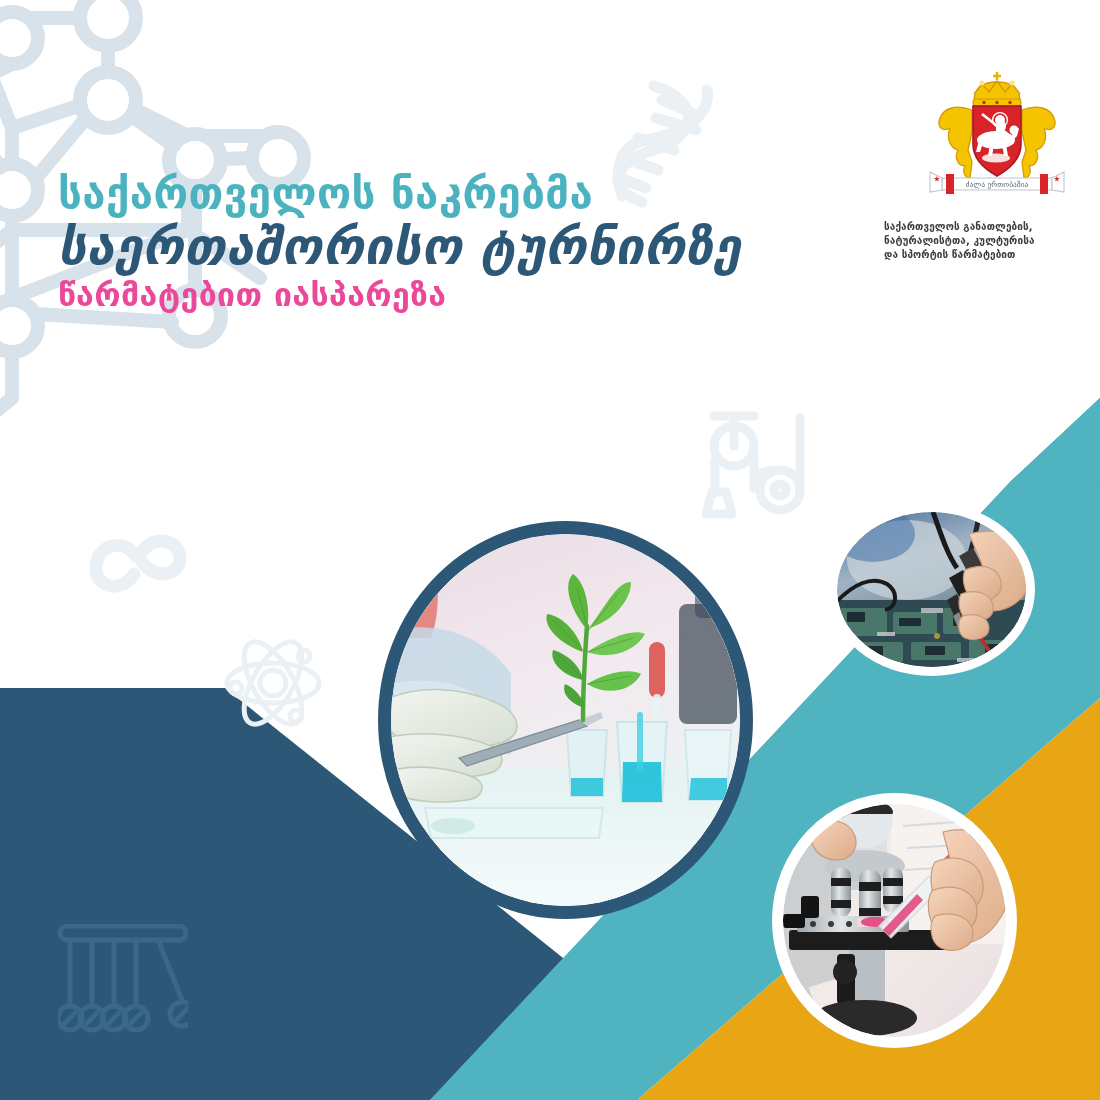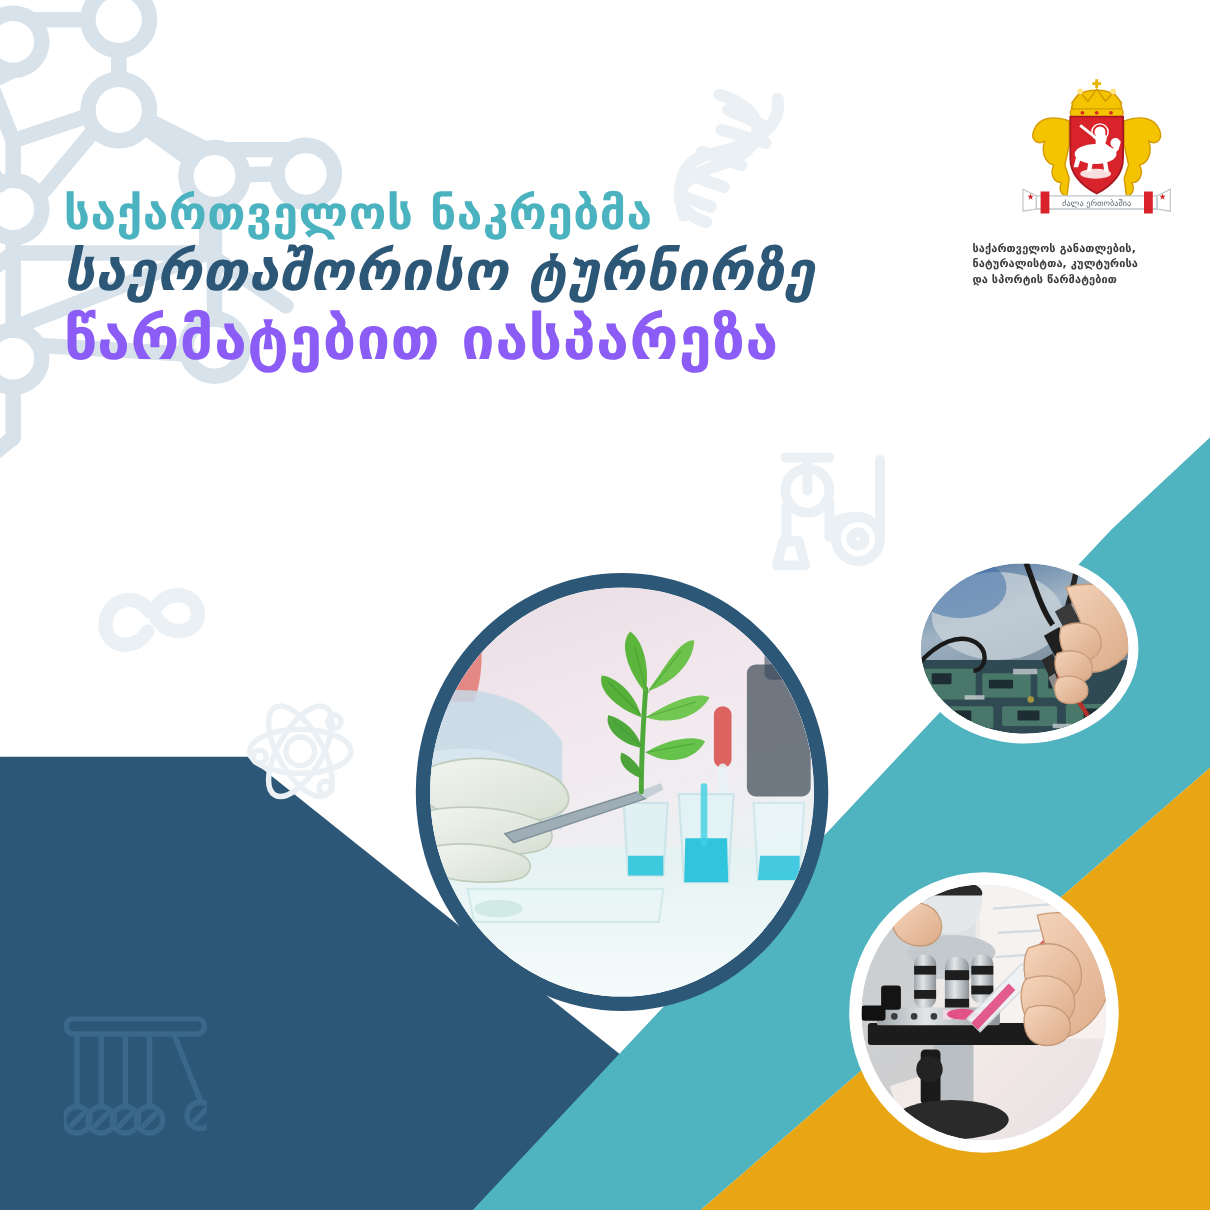"წარმატებით იასპარეზა" .hl-4 { color: #8b5cf6 -> #ec4899; font-size: 54px -> 32px }
